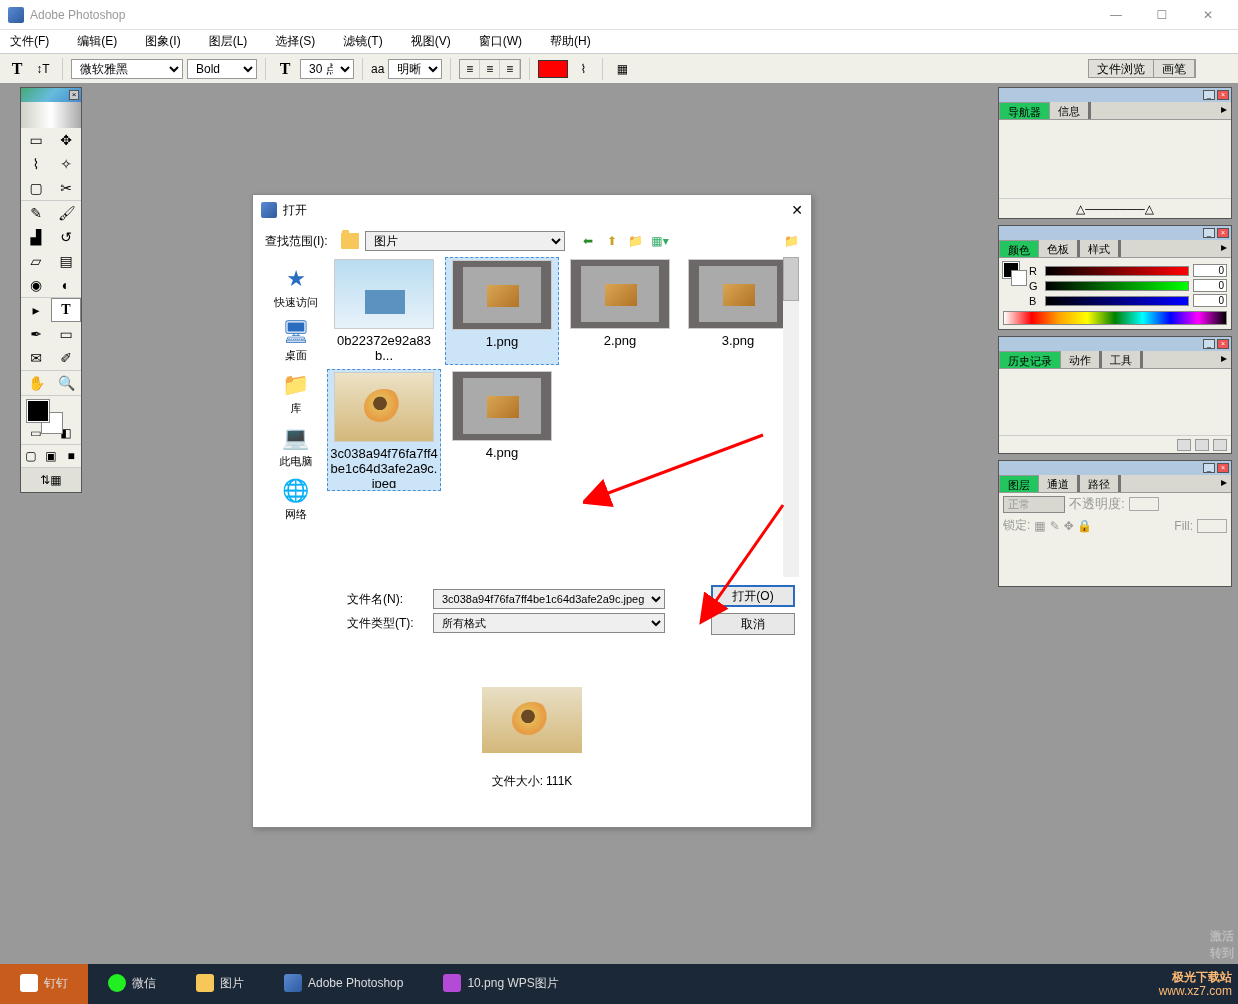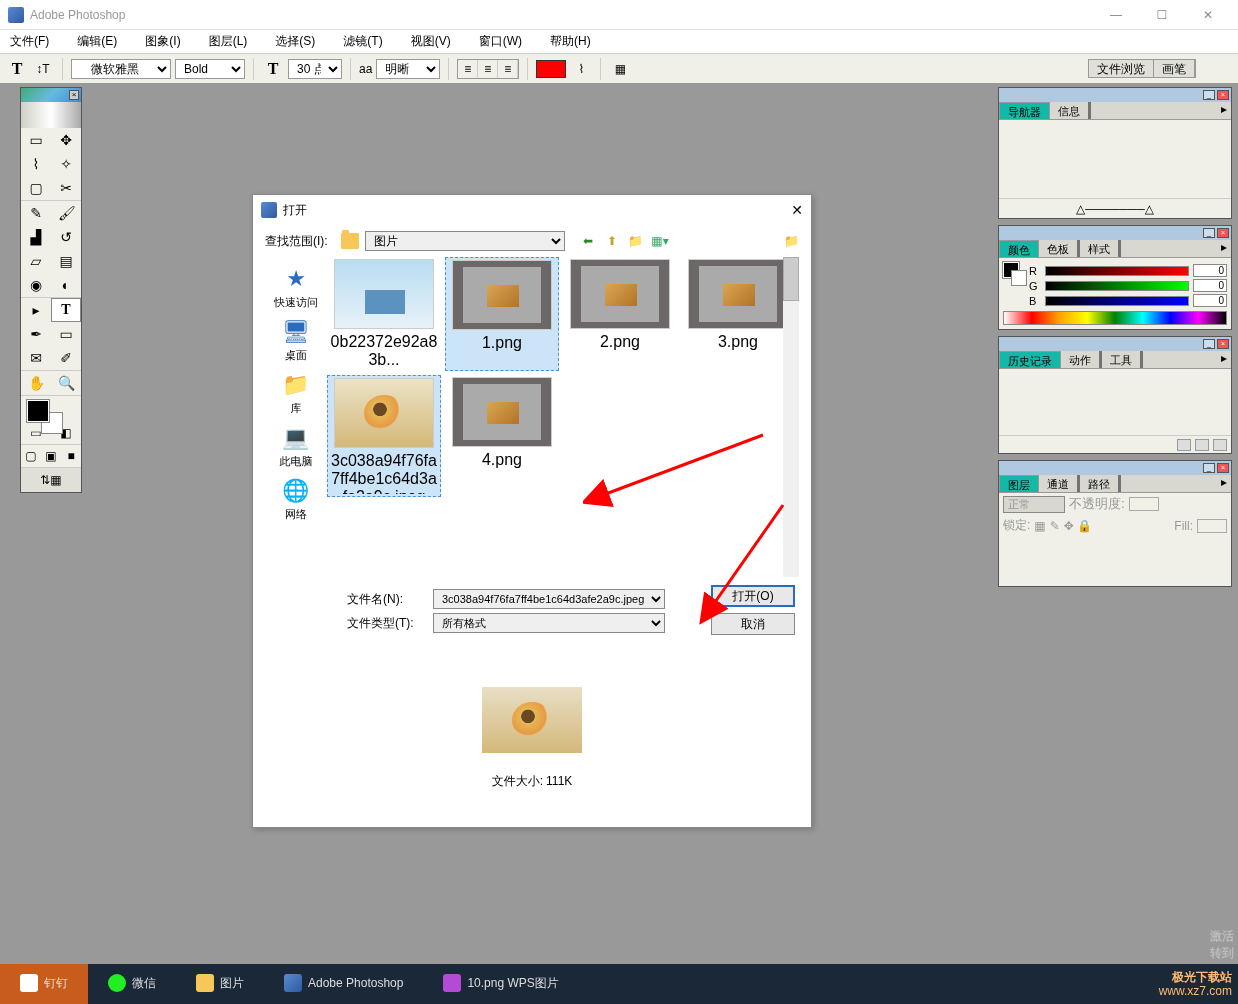"微软雅黑" .opt-select.font { text-align: center -> none; width: 100px -> 112px }
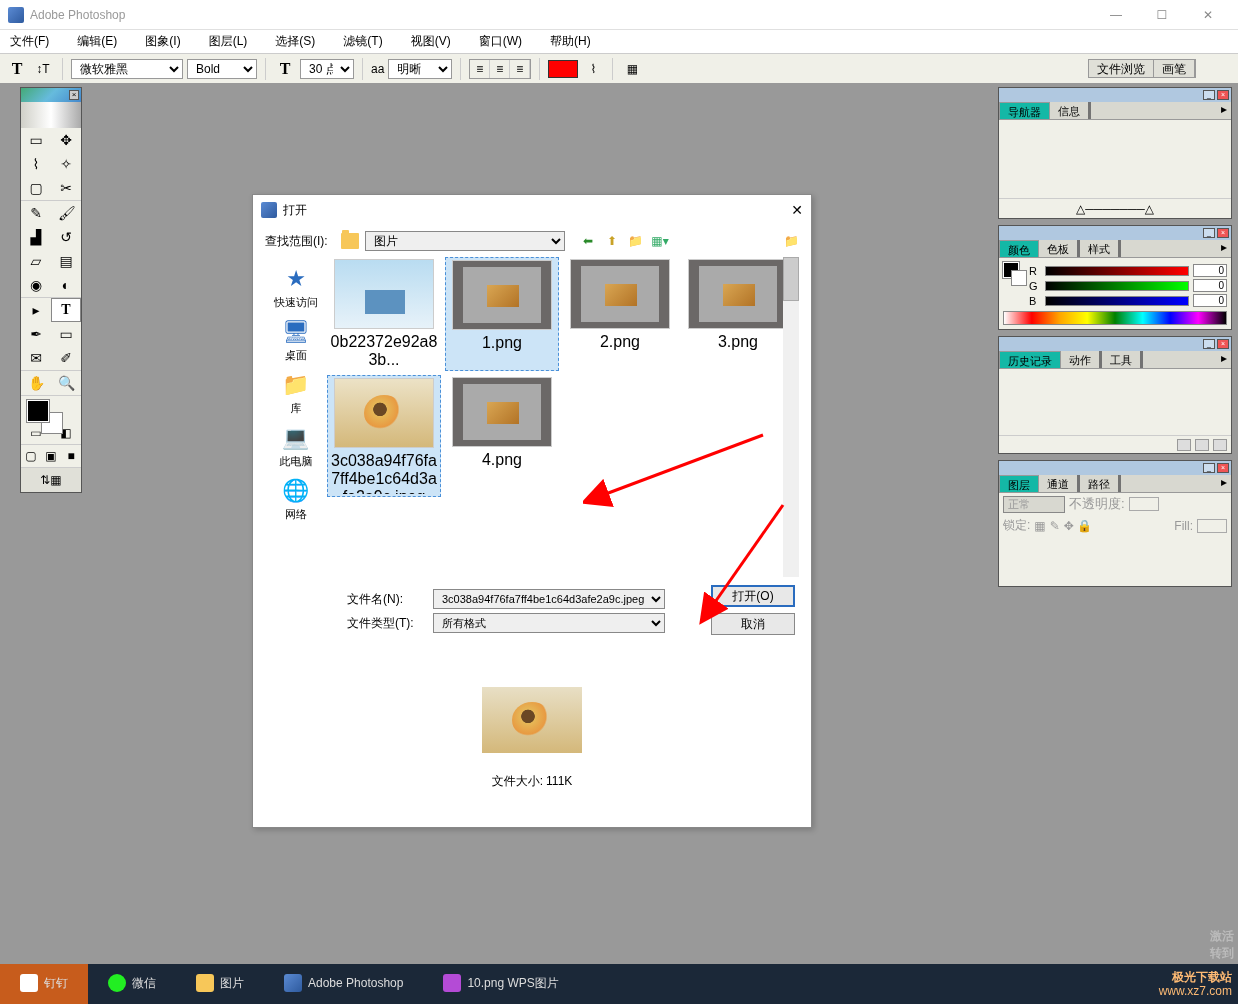"明晰" .opt-select.aa { width: 64px -> 54px }
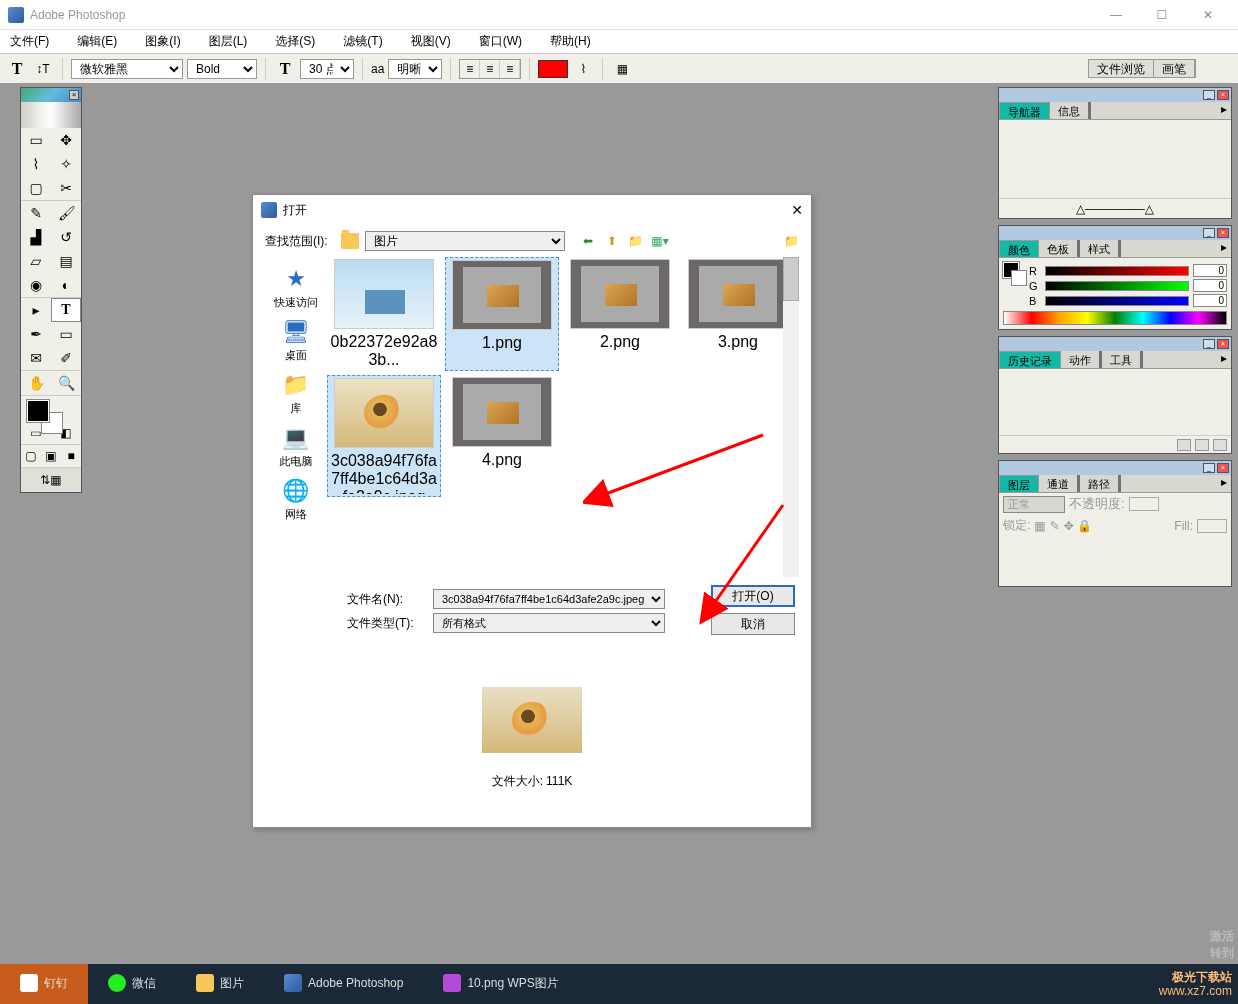"导航器" .panel-tab.active { background: #14b8a6 -> #22c55e }
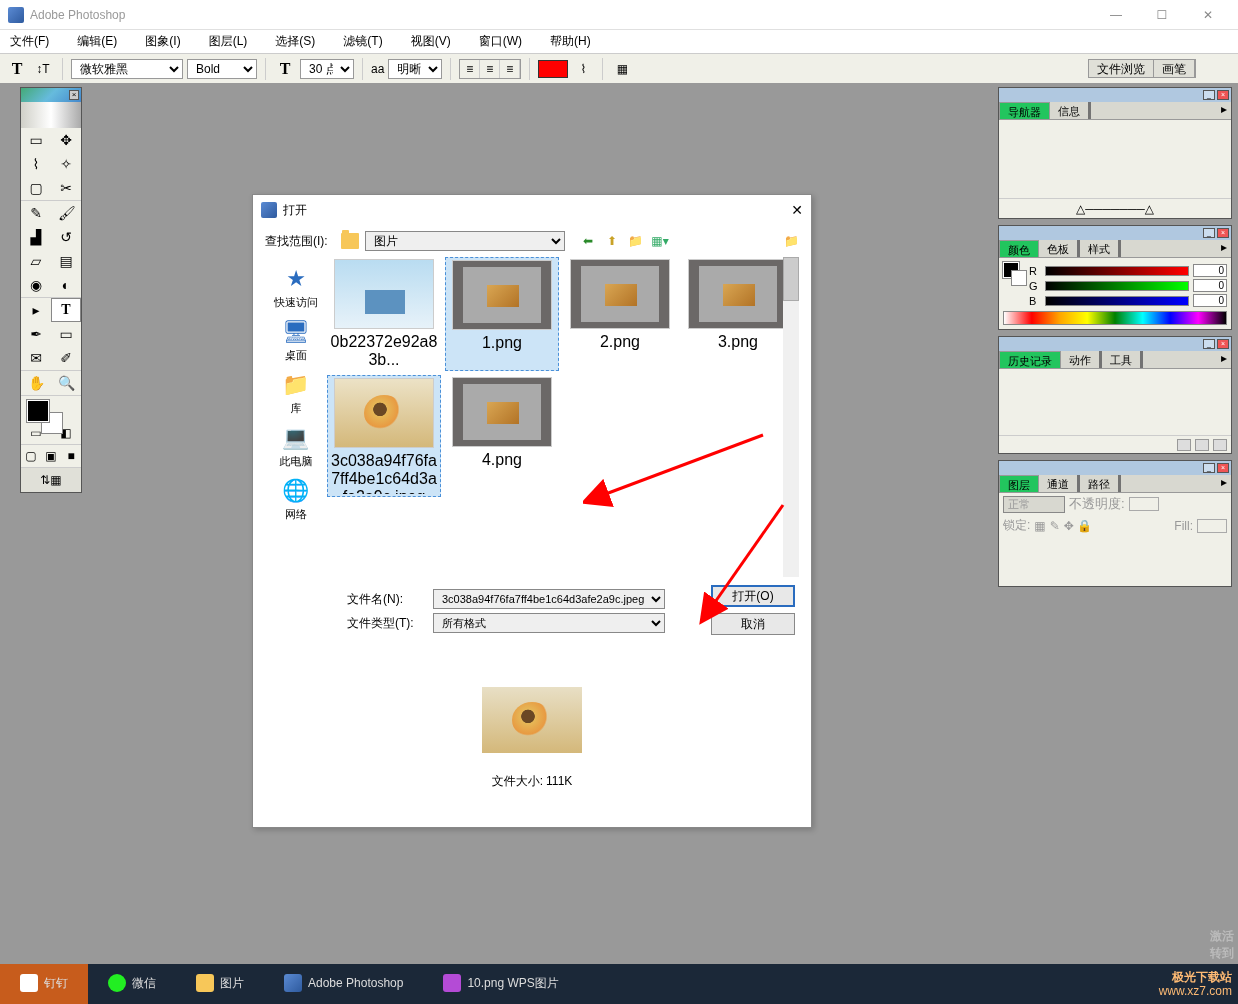"0b22372e92a83b..." .file-label { font-size: 16px -> 13px }
